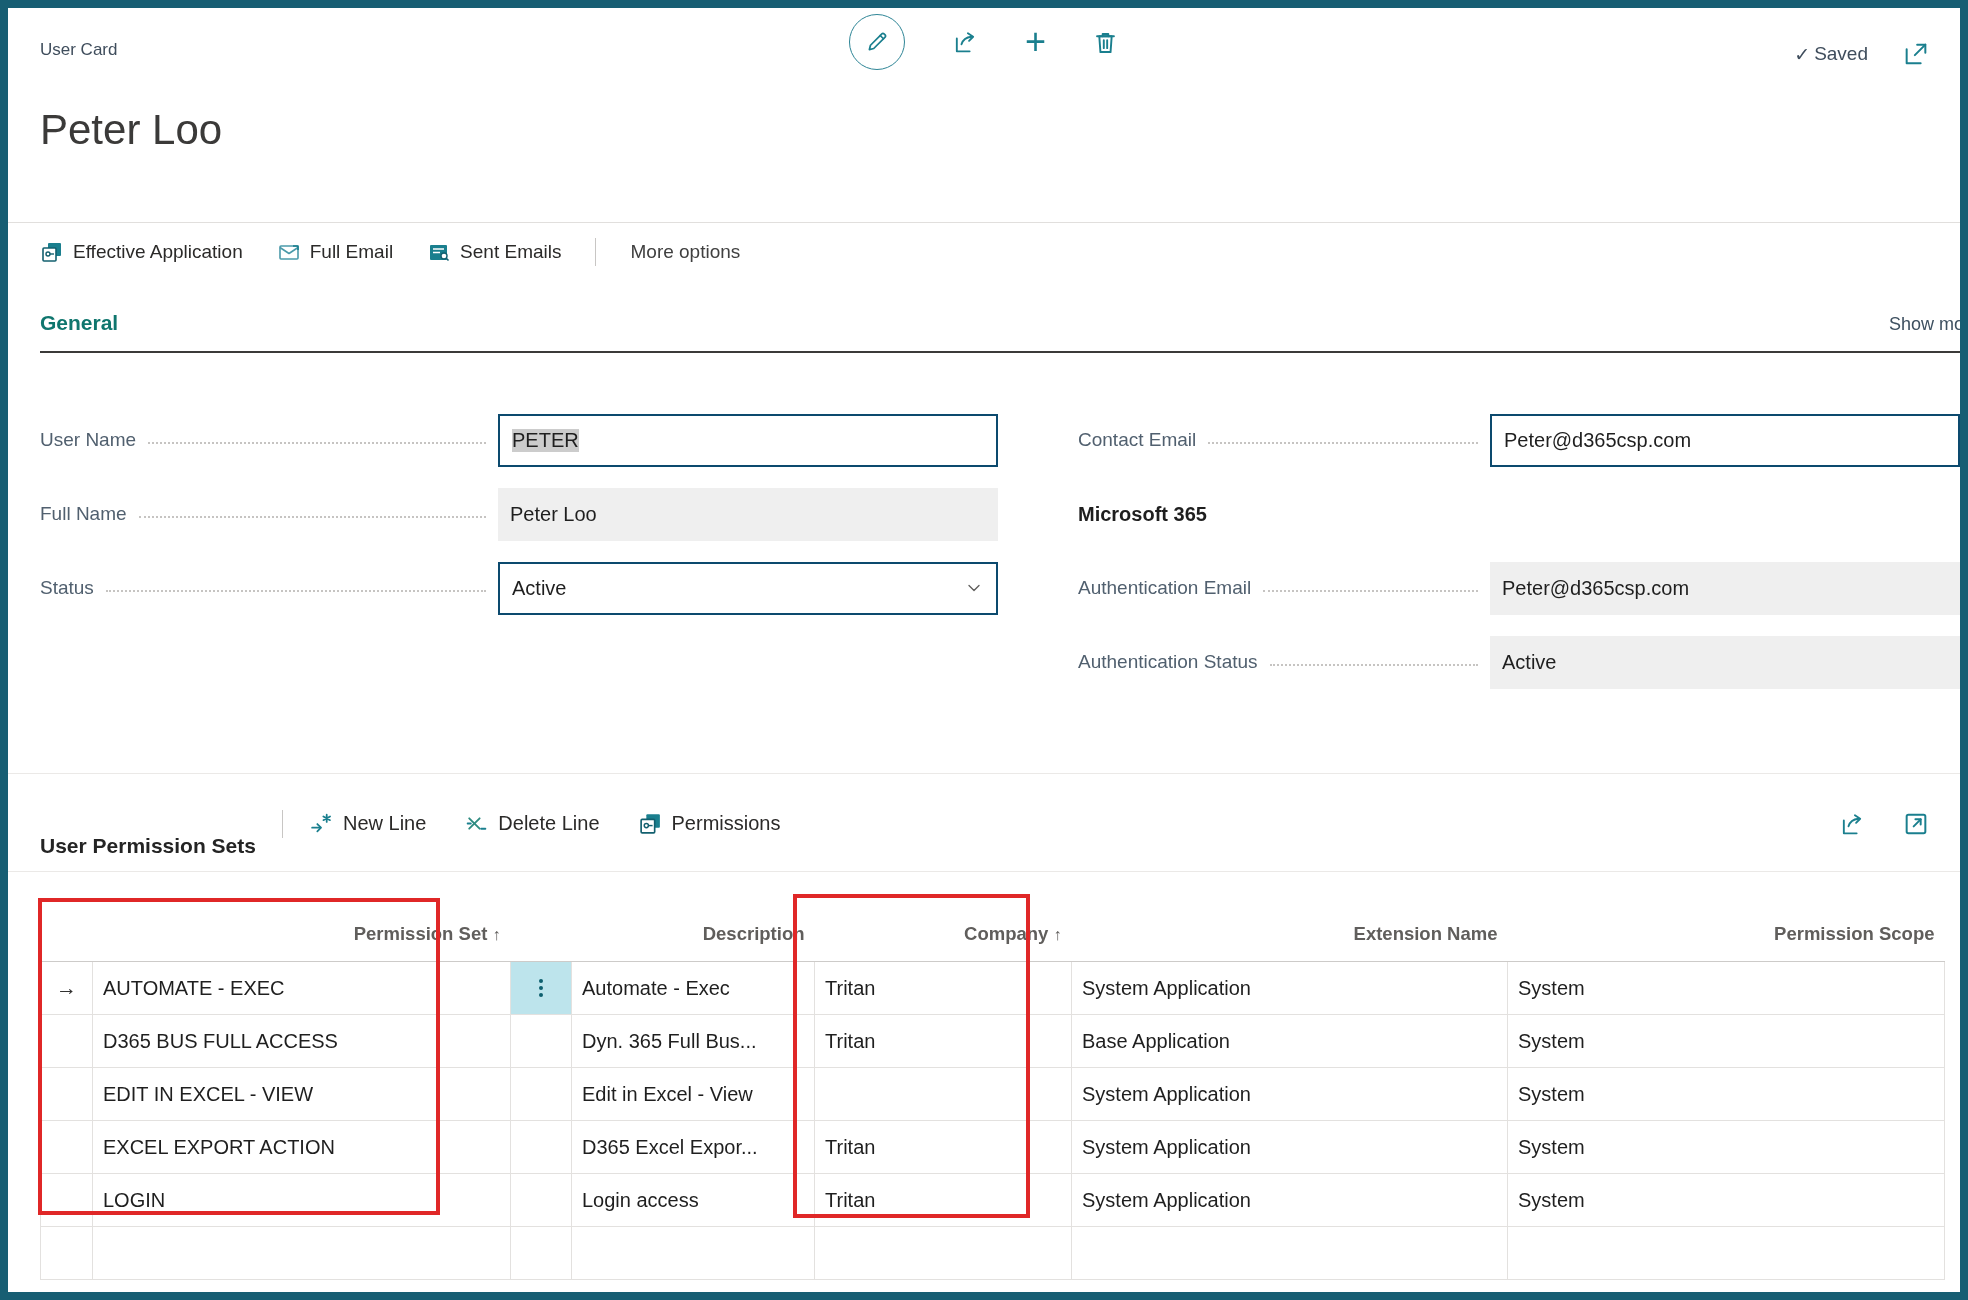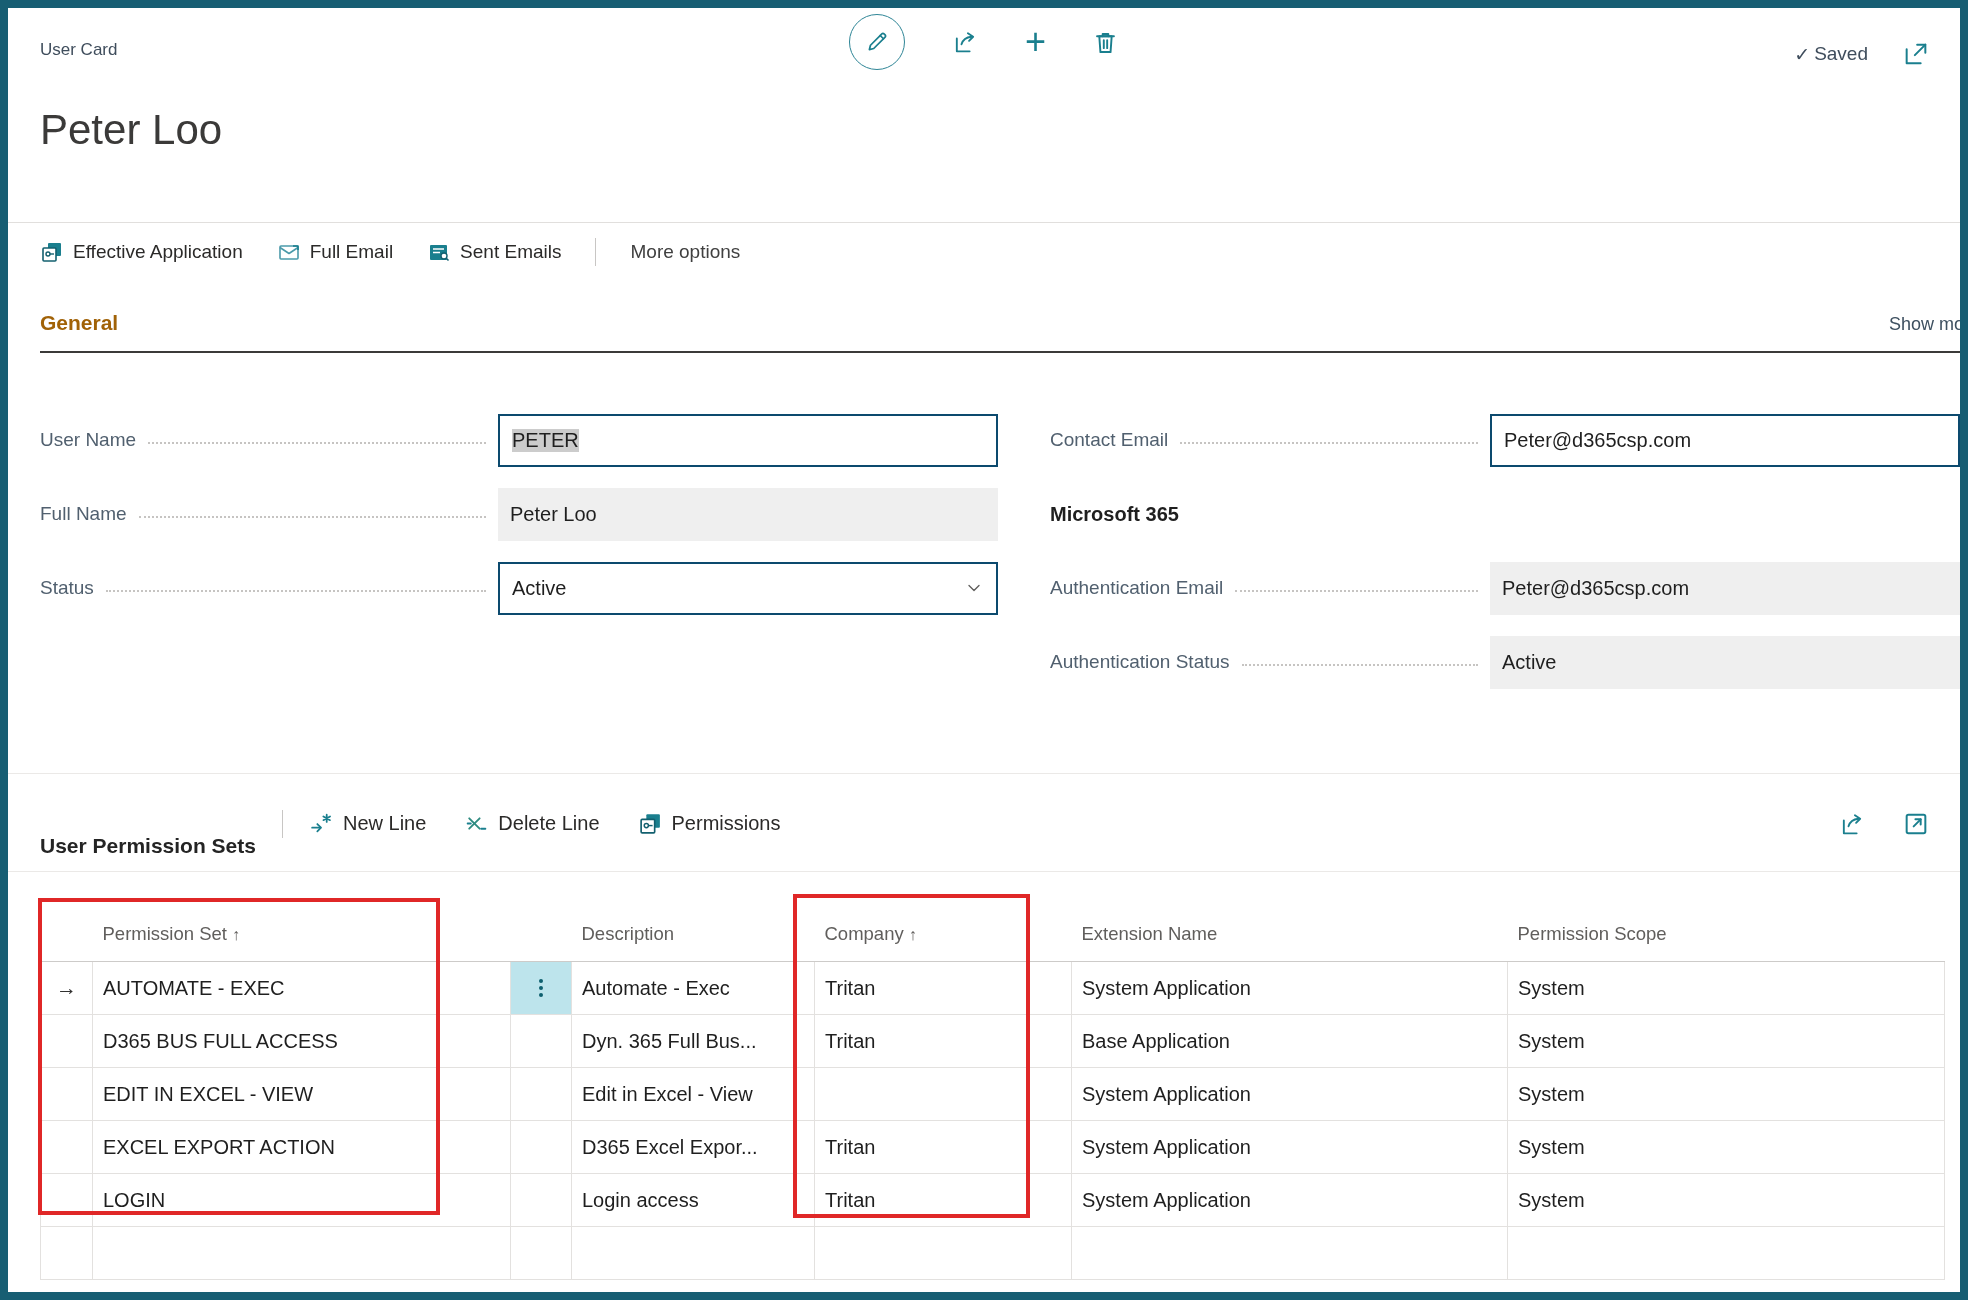"General" .section-heading { color: #a16207 -> #0f766e }
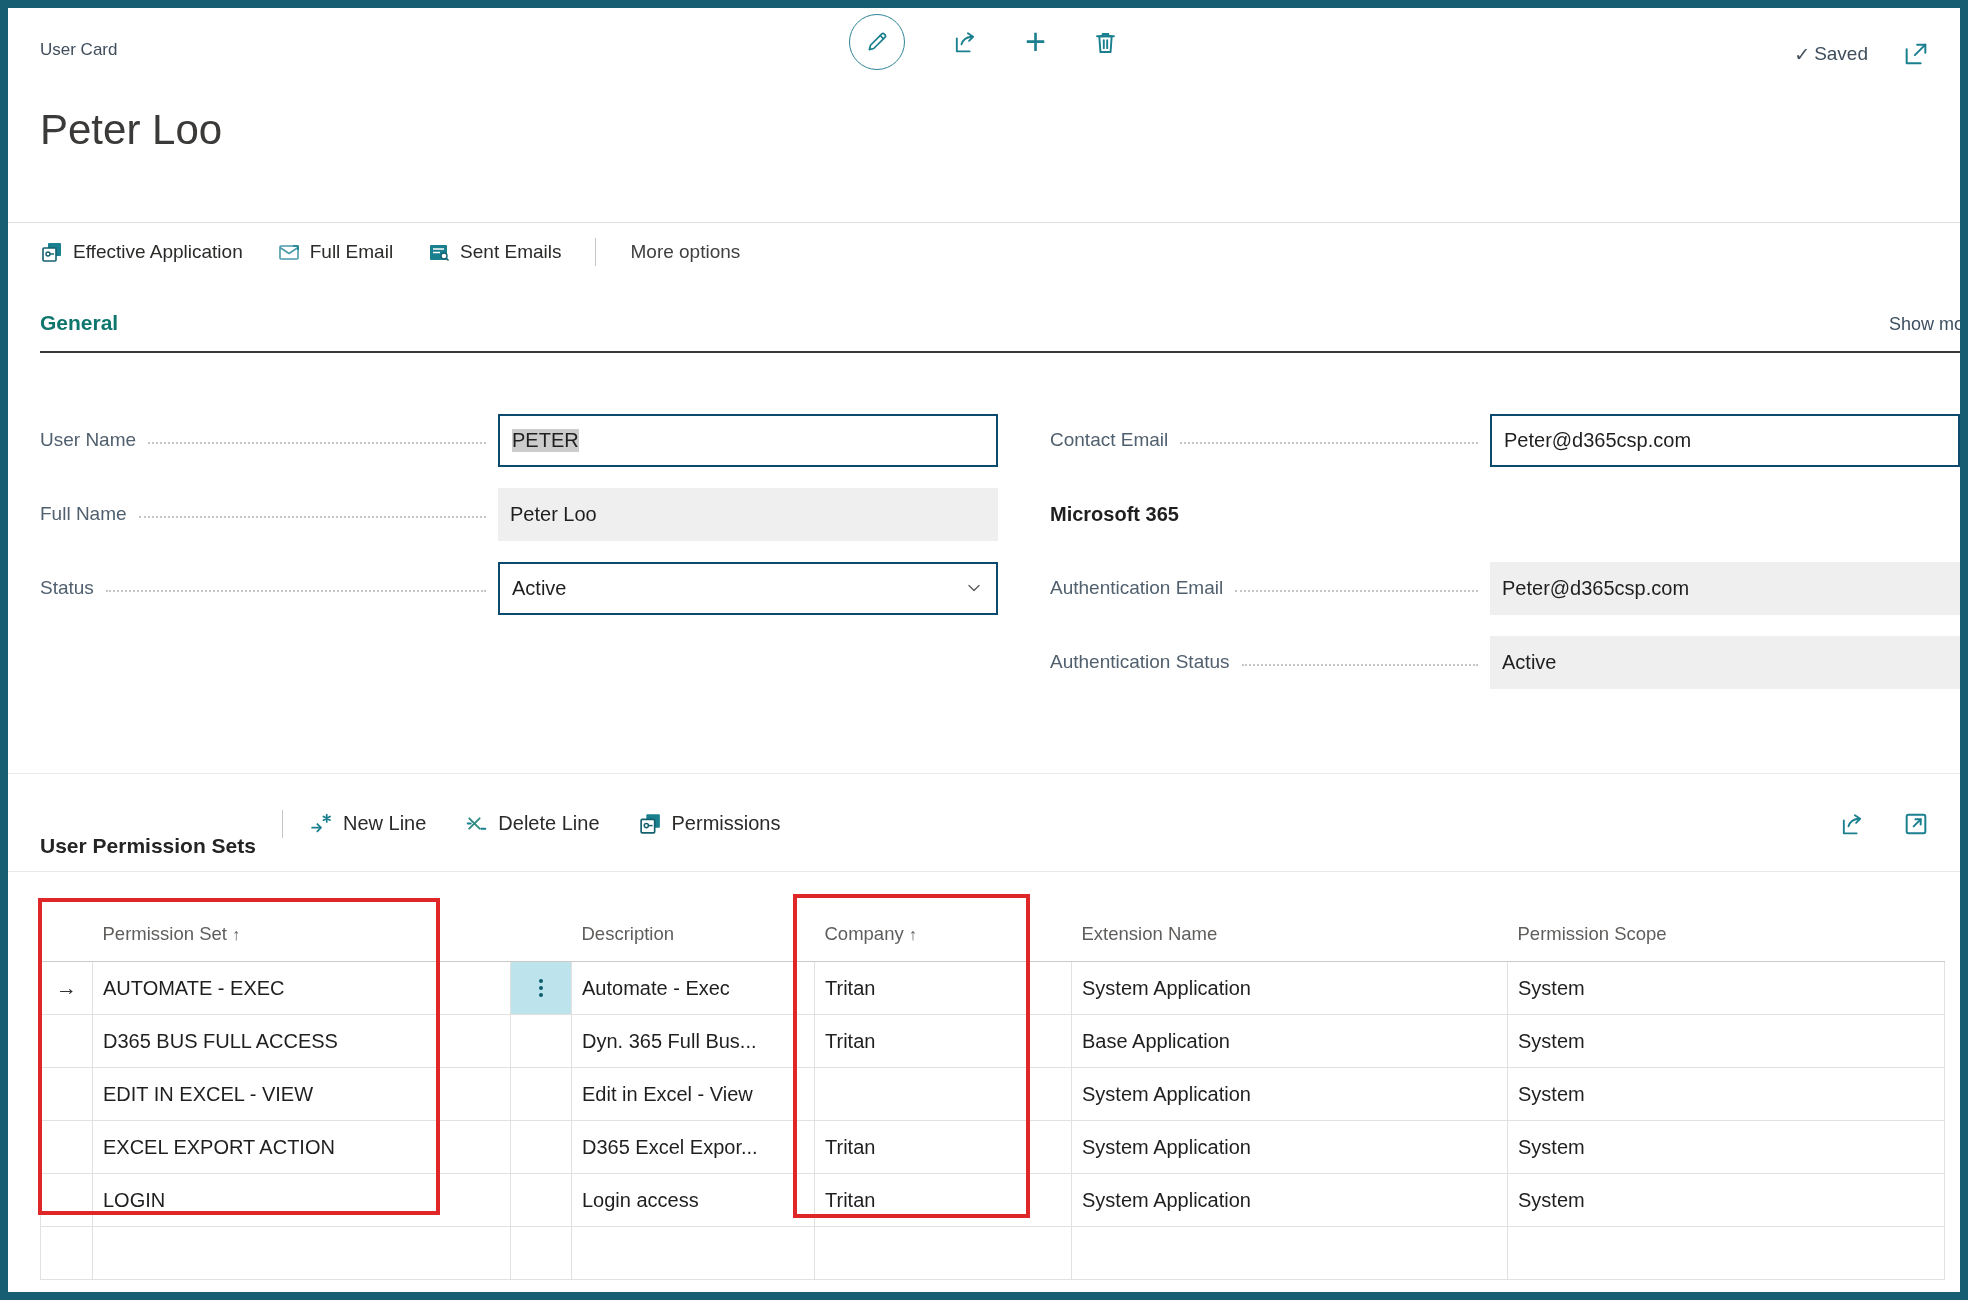"User Name" .fields-grid { column-gap: 52px -> 80px }
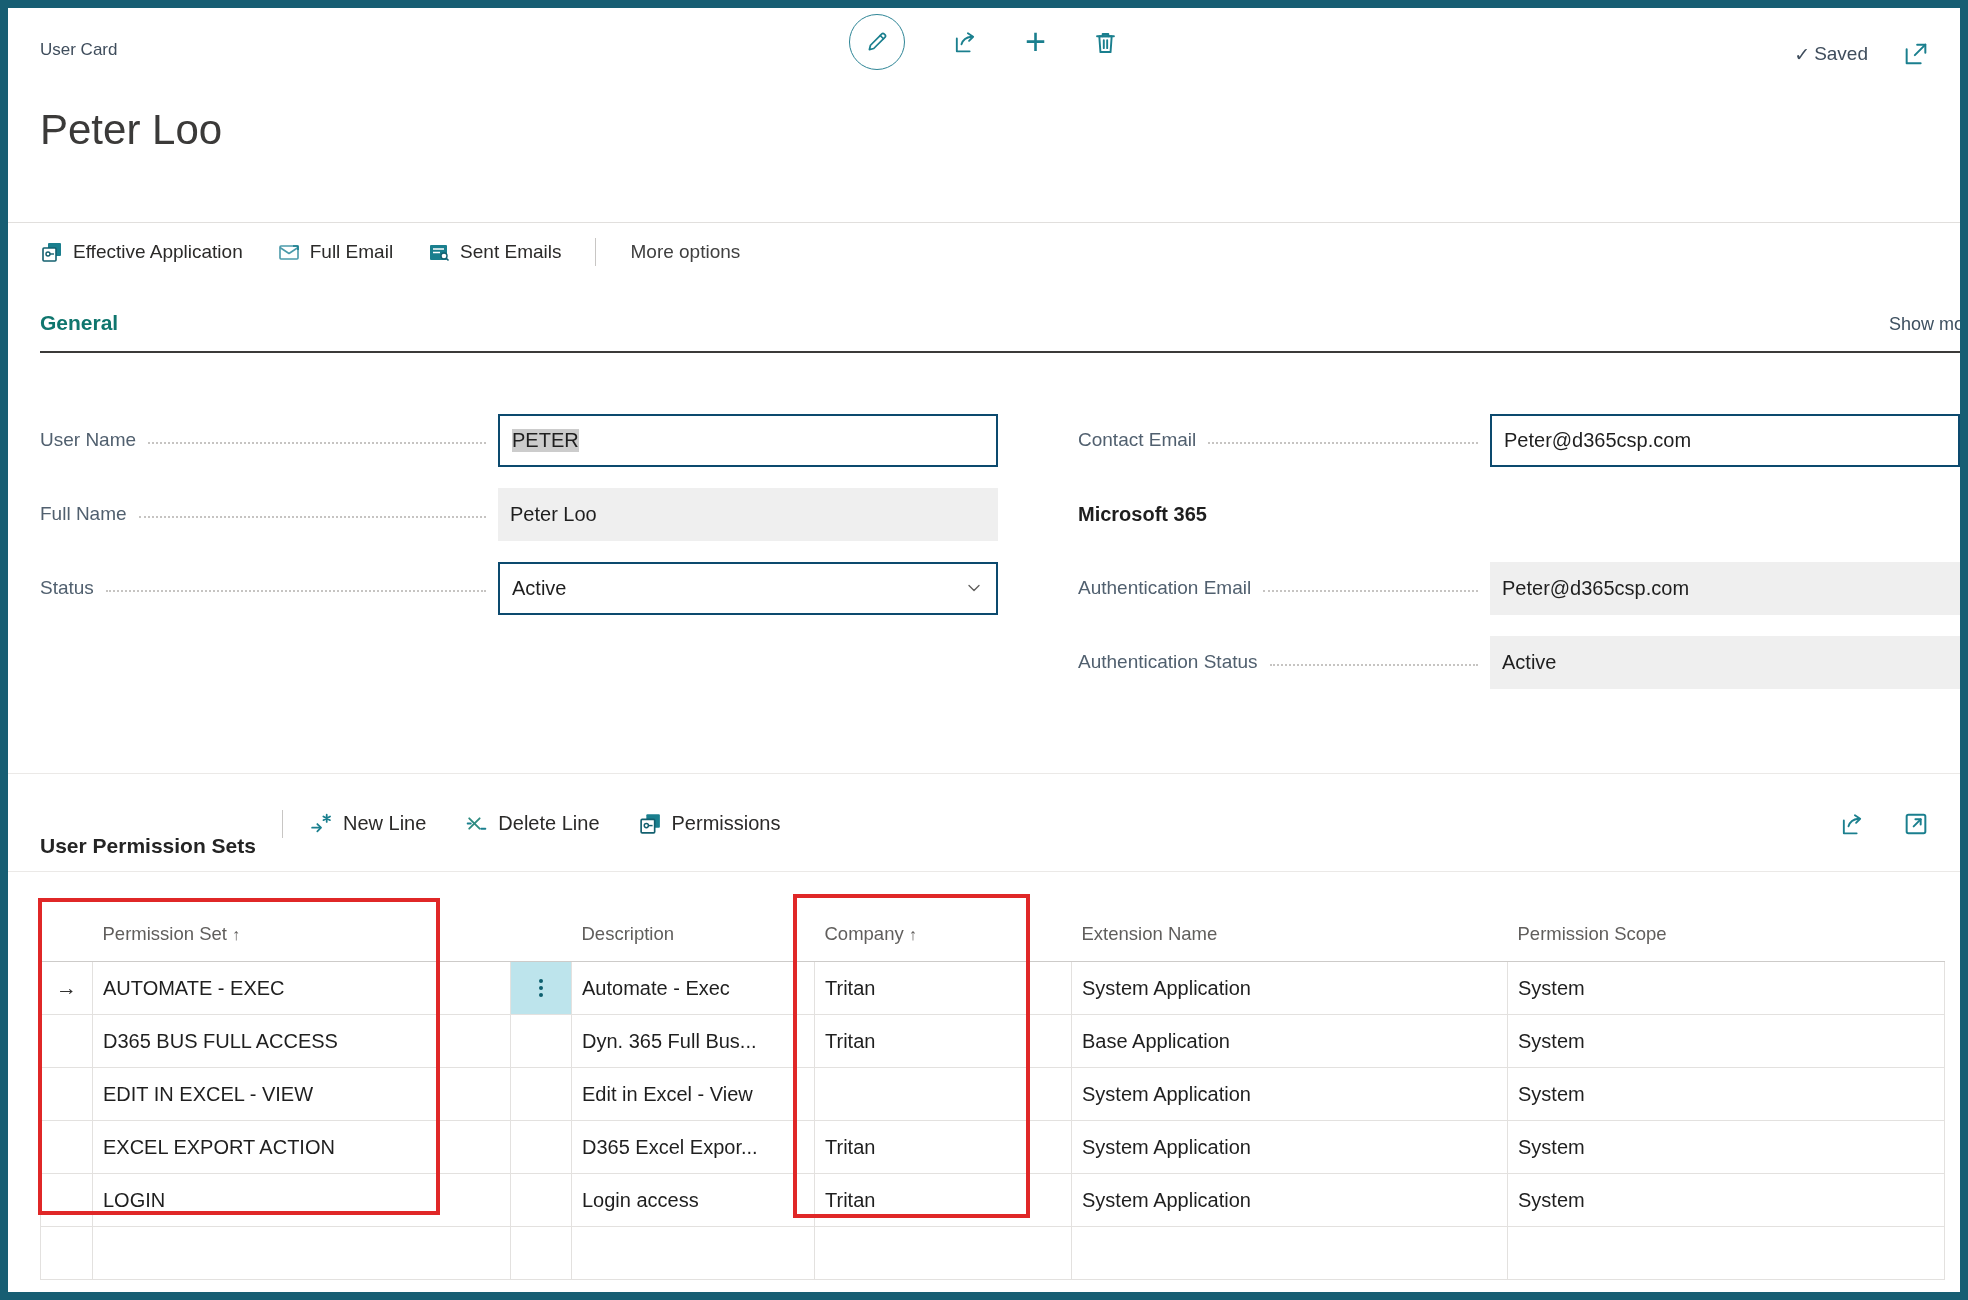"Permission Set ↑" thead th { font-weight: 400 -> 700; text-align: left -> right }
